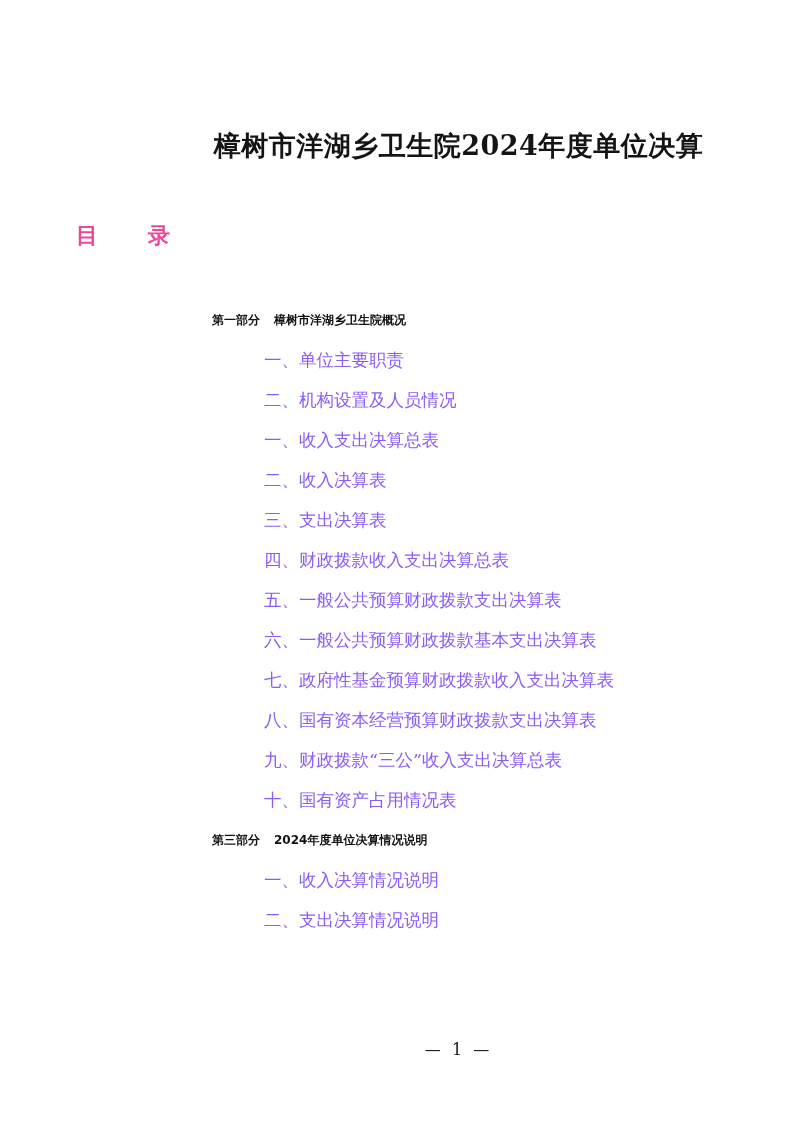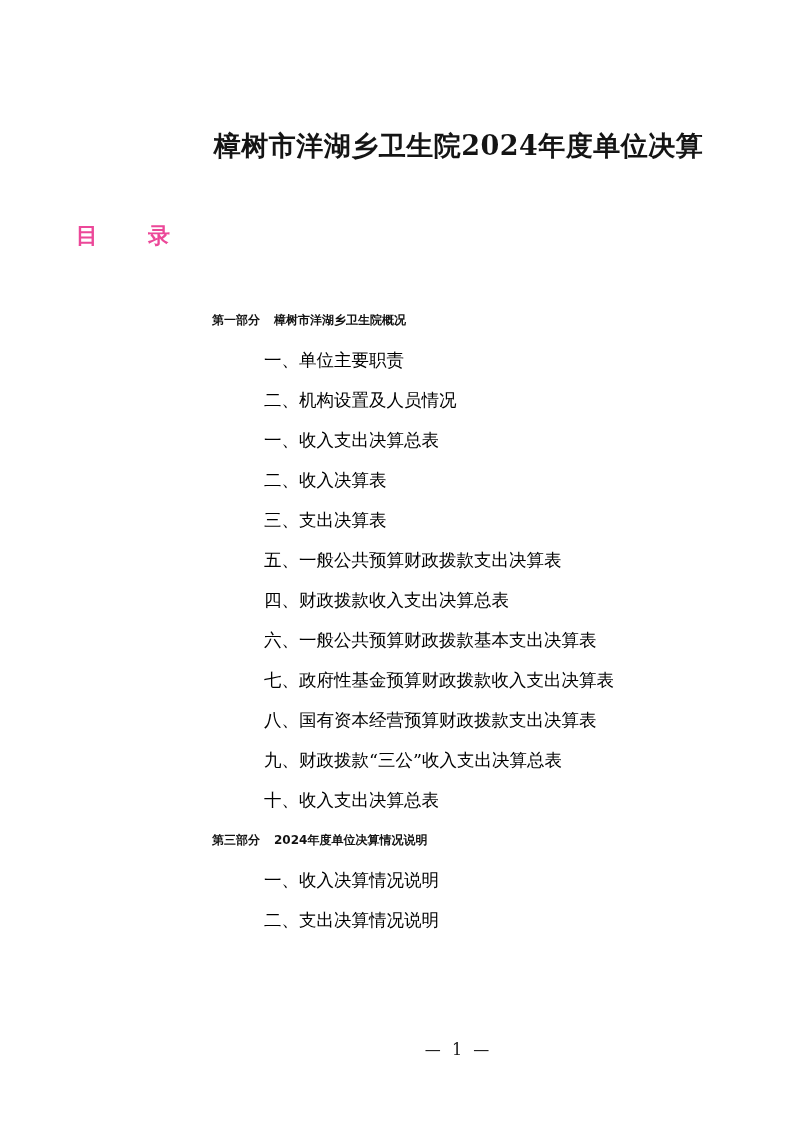"一、单位主要职责" .toc-item { color: #000000 -> #8b5cf6 }
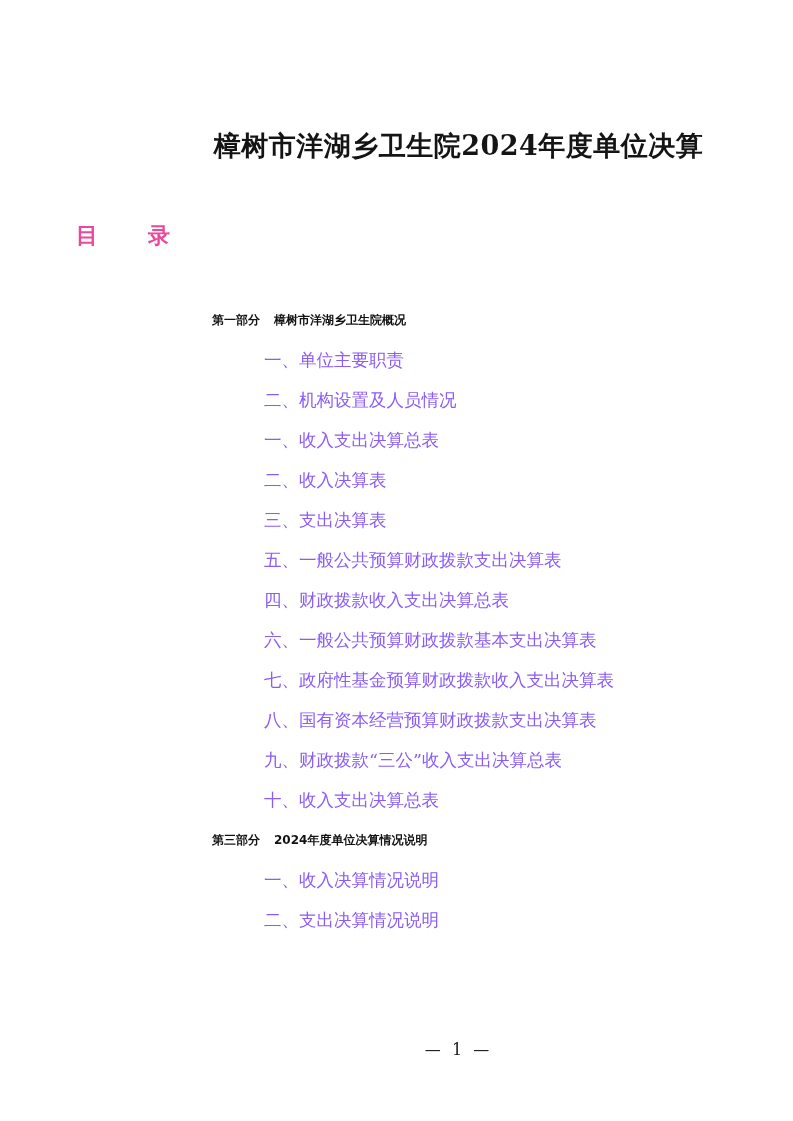"五、一般公共预算财政拨款支出决算表" div.toc-item { order: before "四、财政拨款收入支出决算总表" -> after "四、财政拨款收入支出决算总表" }
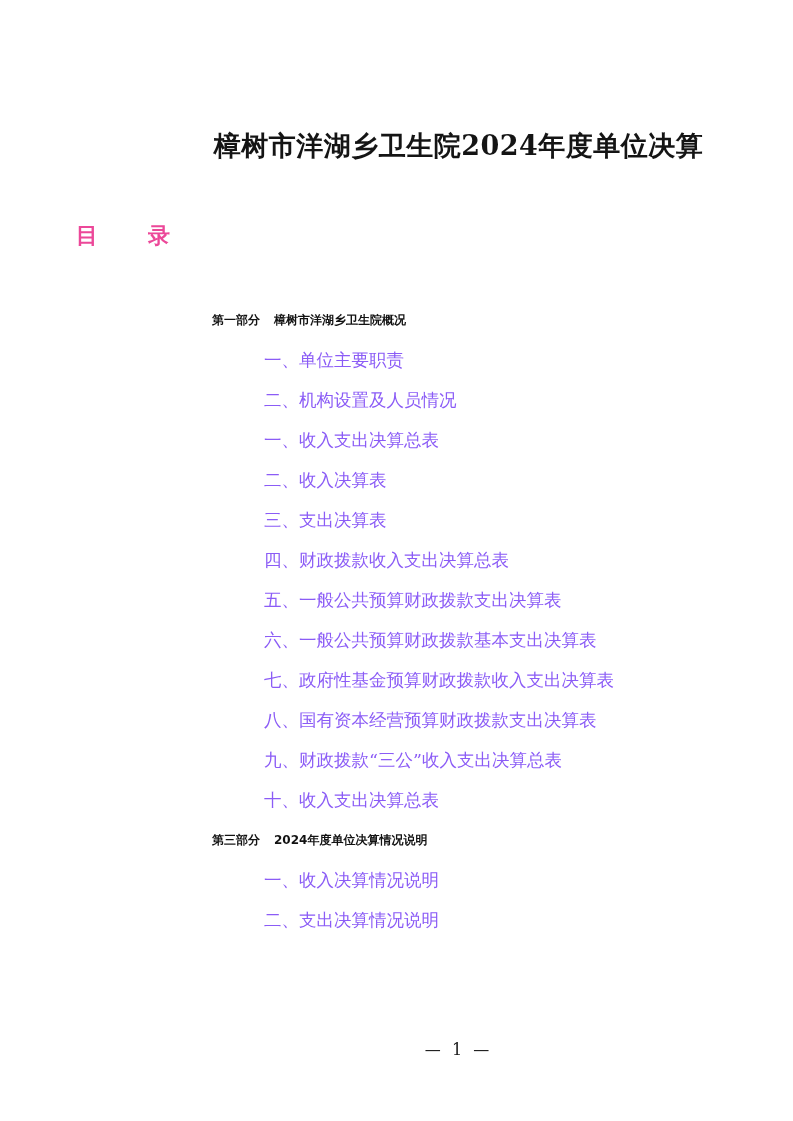"十、收入支出决算总表" div.toc-item { text: 收入支出决算总 -> 国有资产占用情况 }
